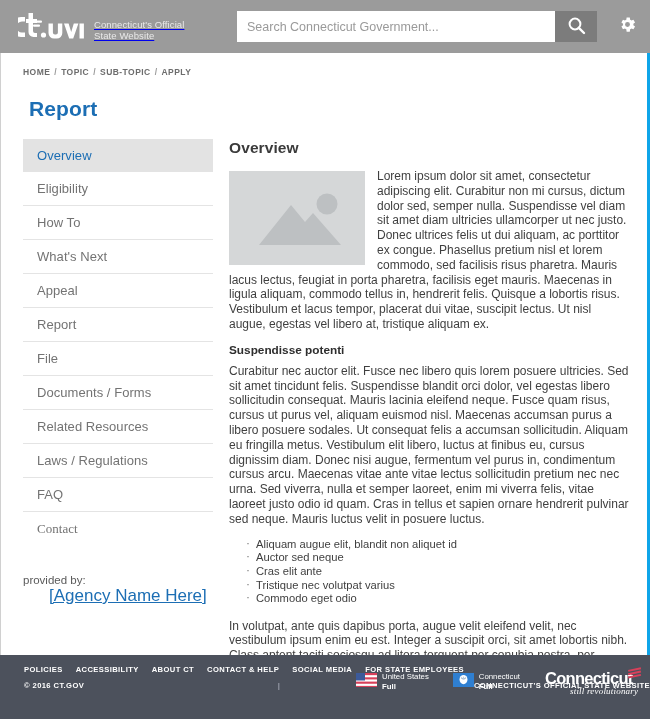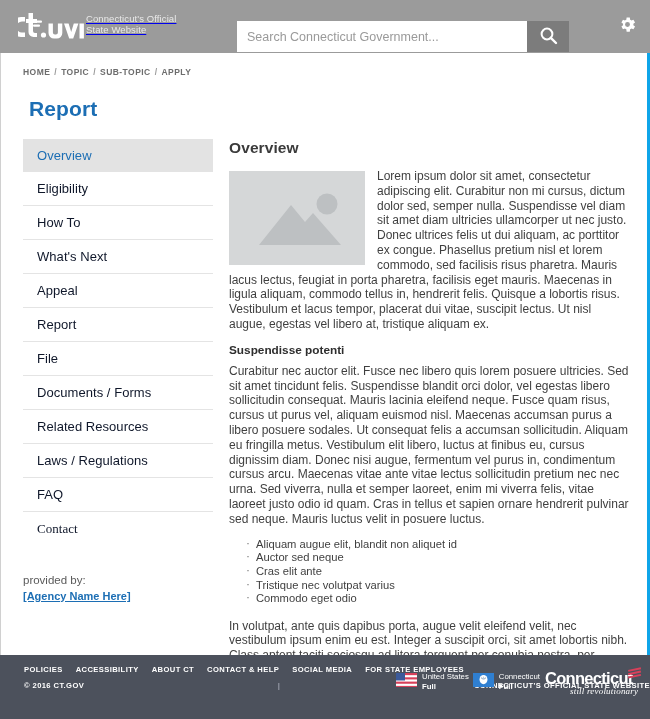"Connecticut's Official" .logo-wrap { align-items: flex-start -> flex-end; gap: none -> 8px }
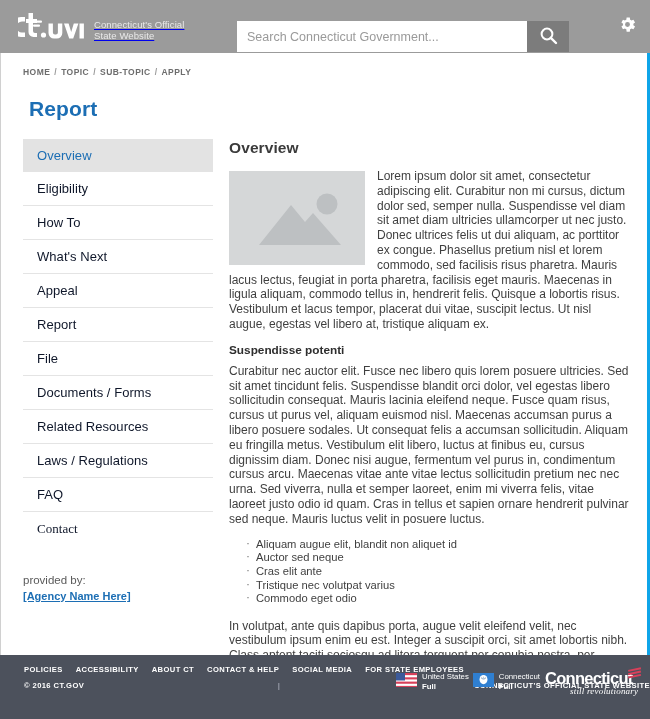"Search Connecticut Government..." .search-area { top: 21px -> 11px; width: 332px -> 360px }
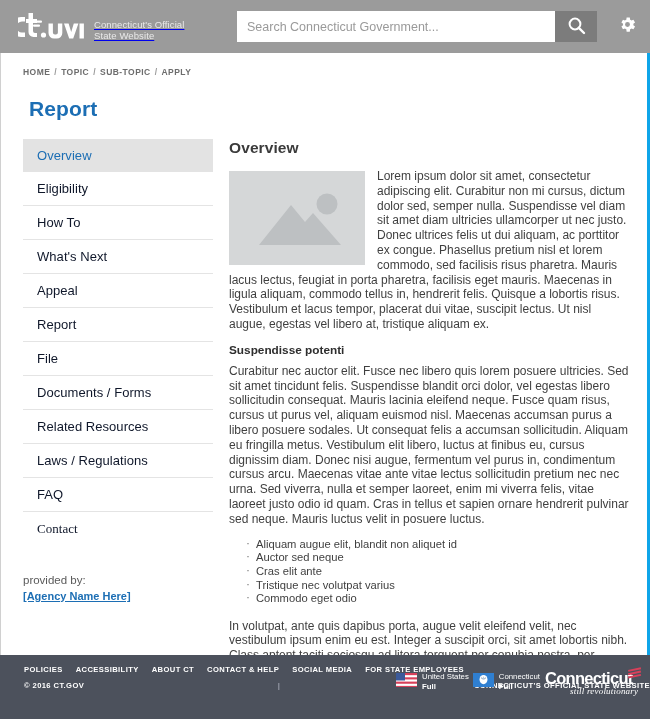"Eligibility" .nav a { color: #0f172a -> #737373 }
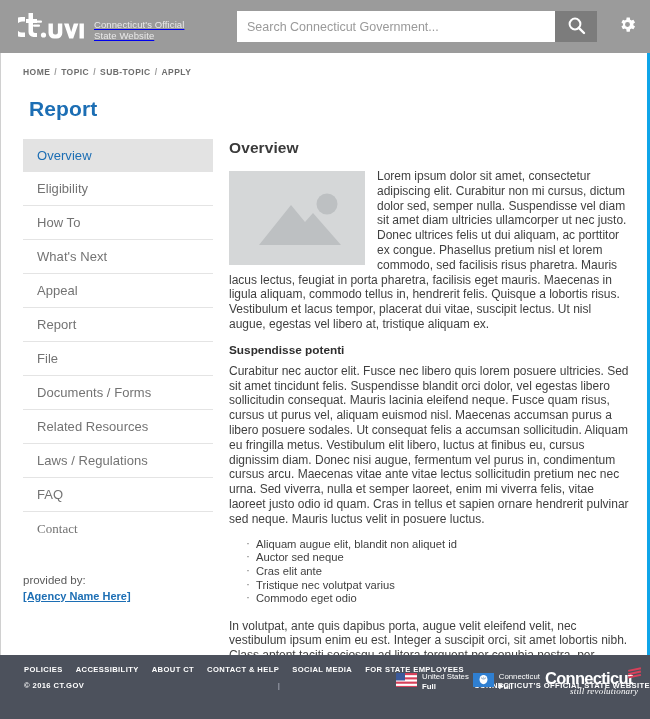"[Agency Name Here]" .agency { font-size: 11px -> 17px; font-weight: bold -> normal; margin-left: none -> 26px }
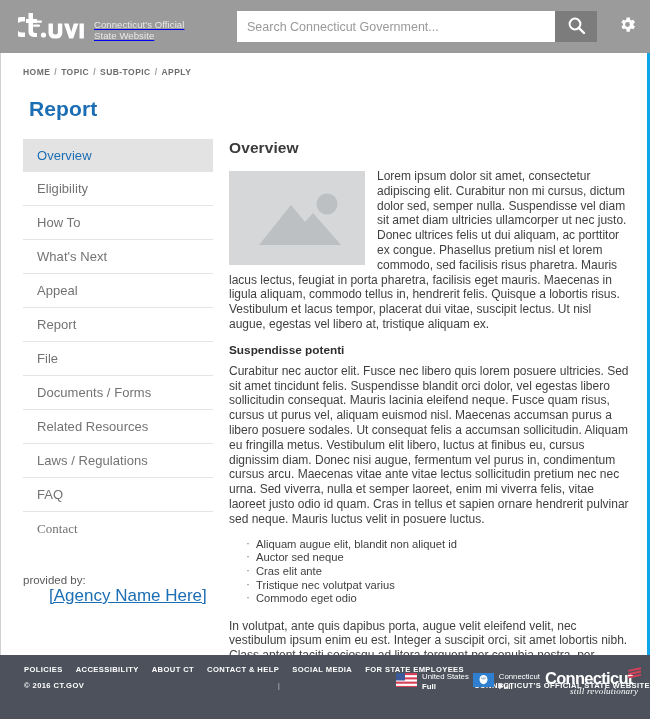"United States" .footer-right { gap: 4px -> 24px }
